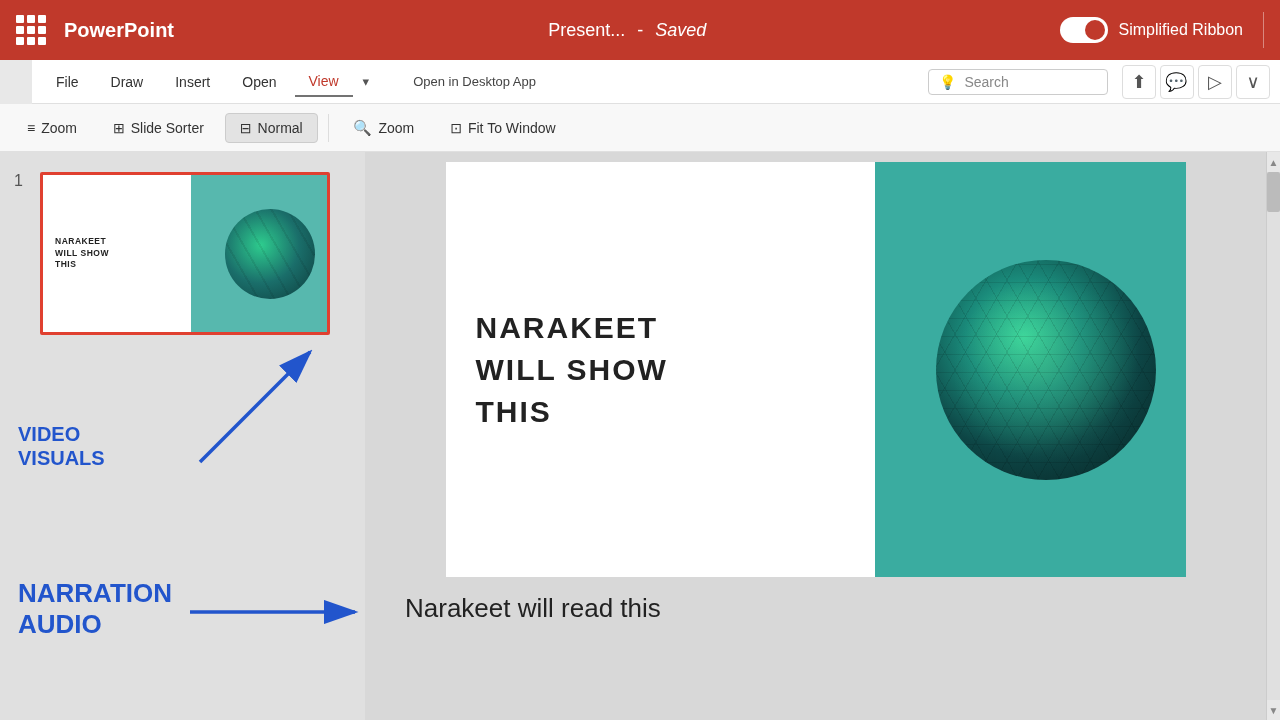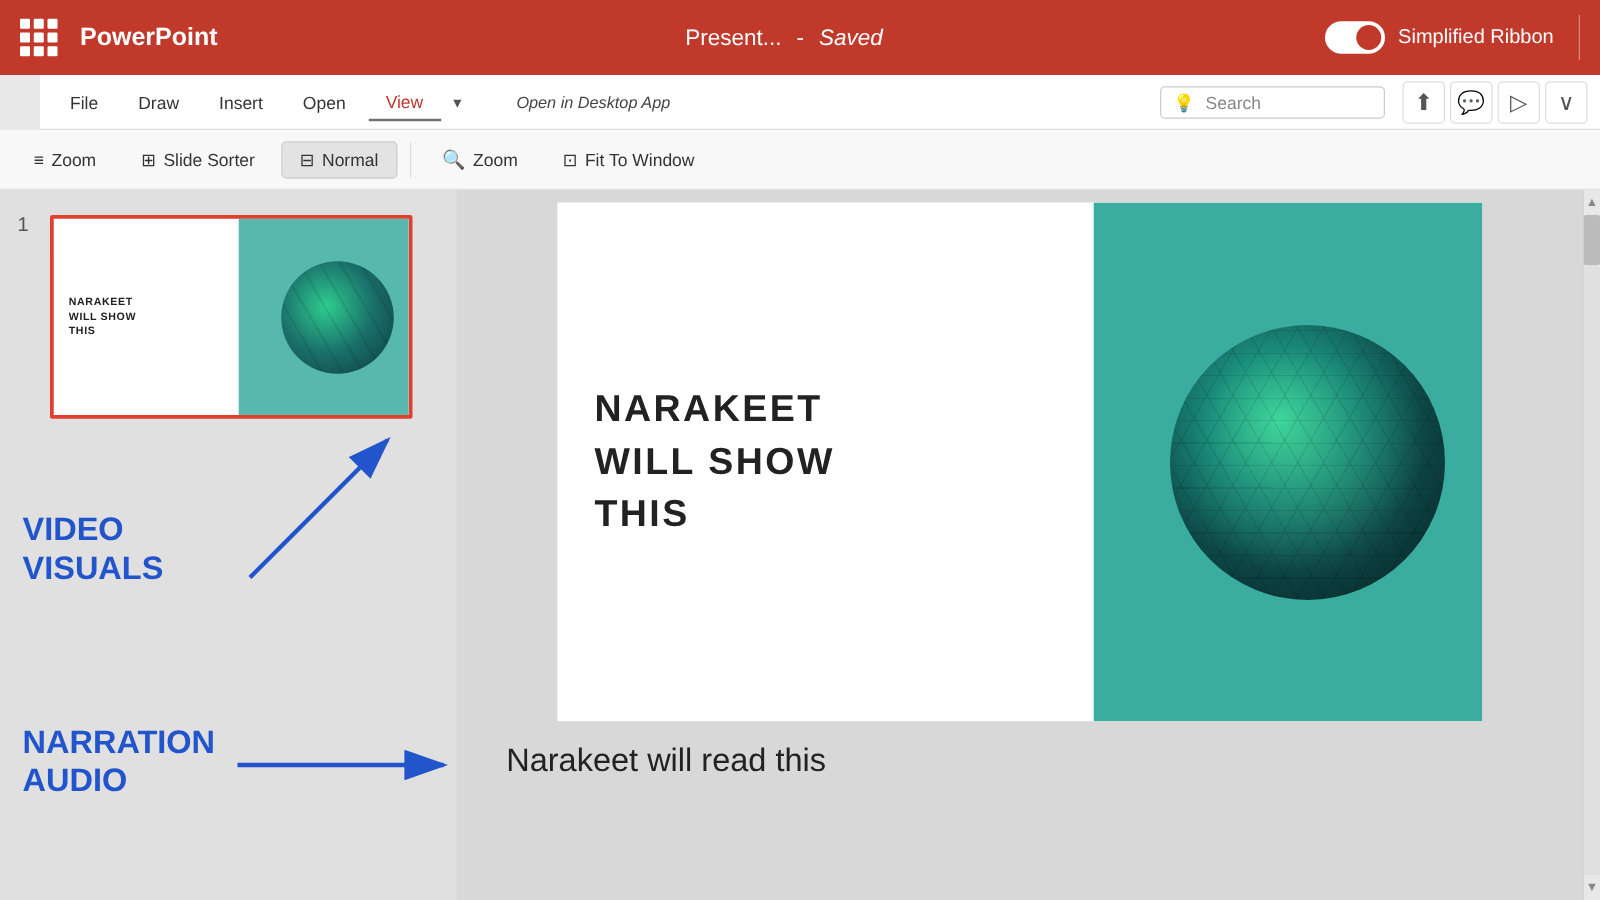"Open in Desktop App" #open-desktop-btn { font-style: italic -> none }
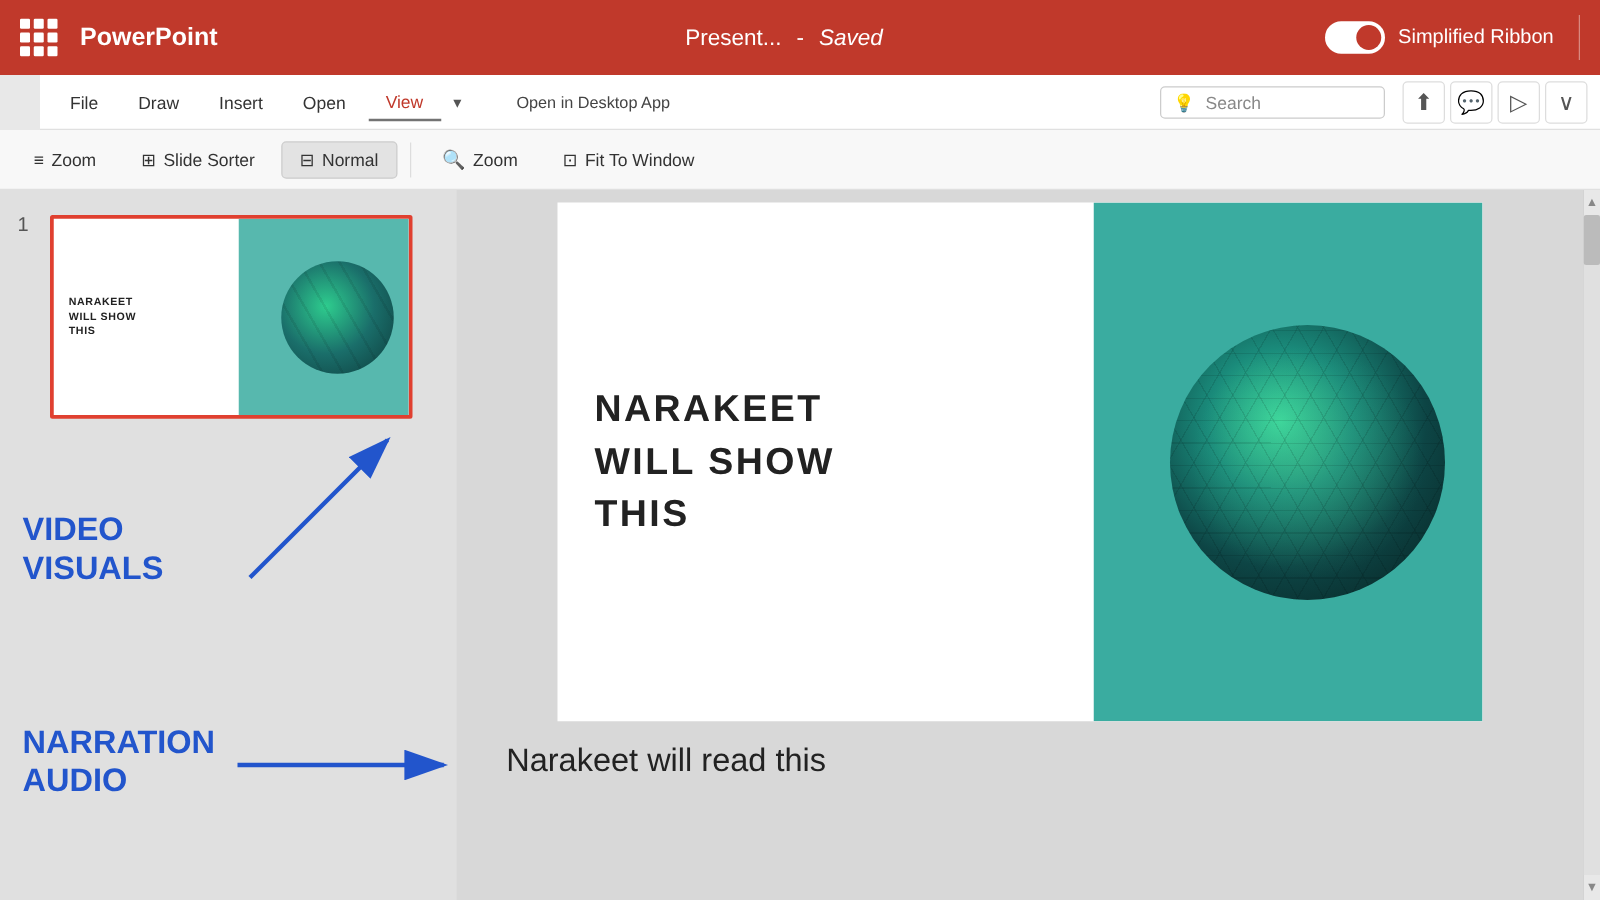"VIDEO" #video-visuals-label { font-size: 26px -> 20px }
